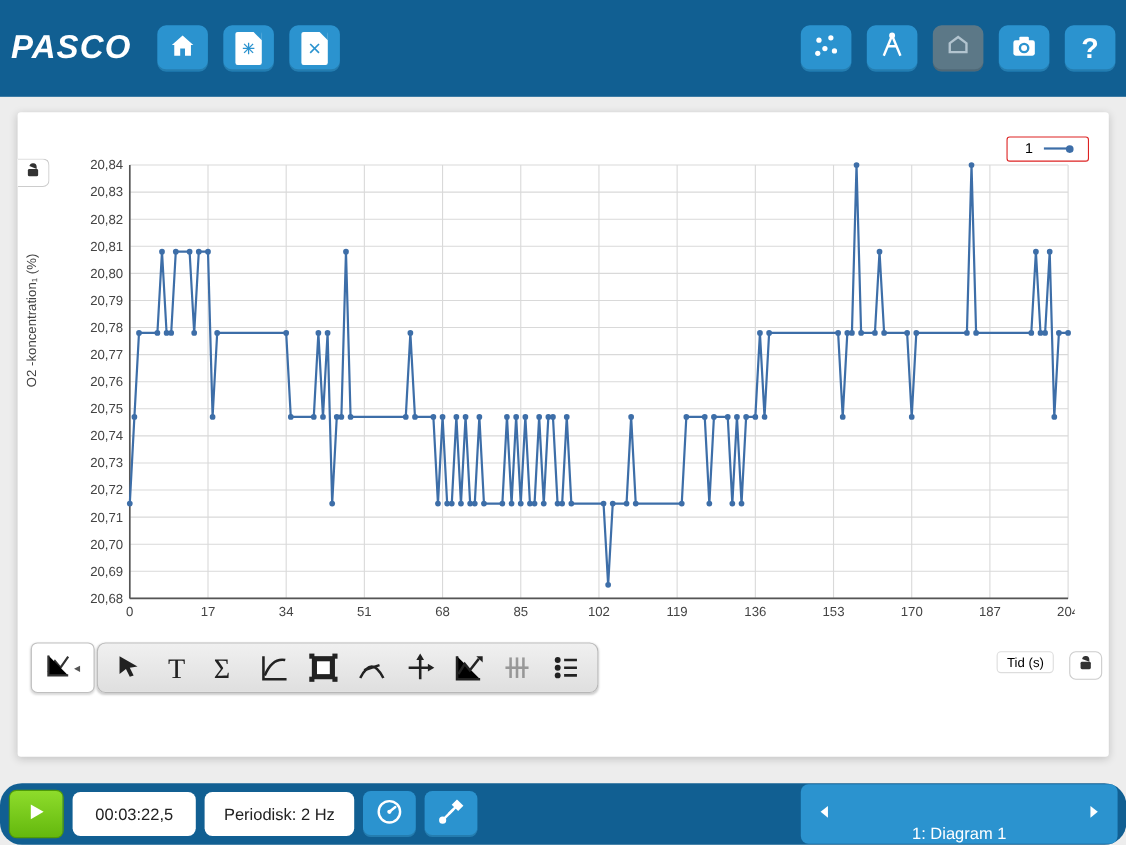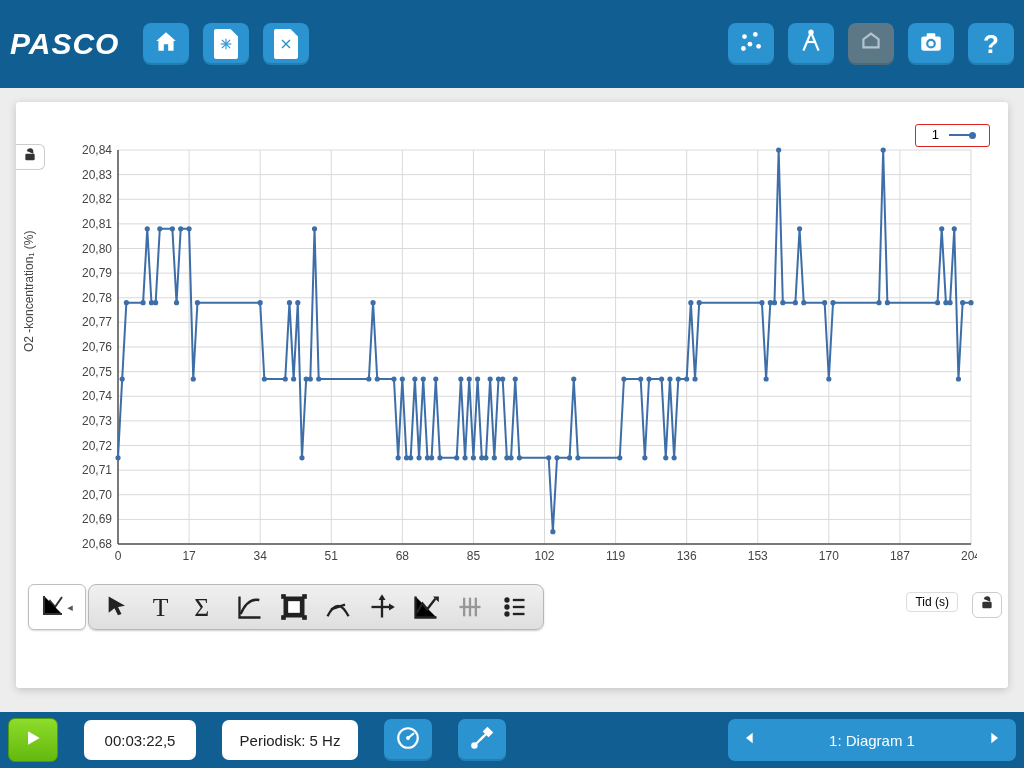"00:03:22,5" .footer { border-radius: none -> 20px; gap: 26px -> 8px }
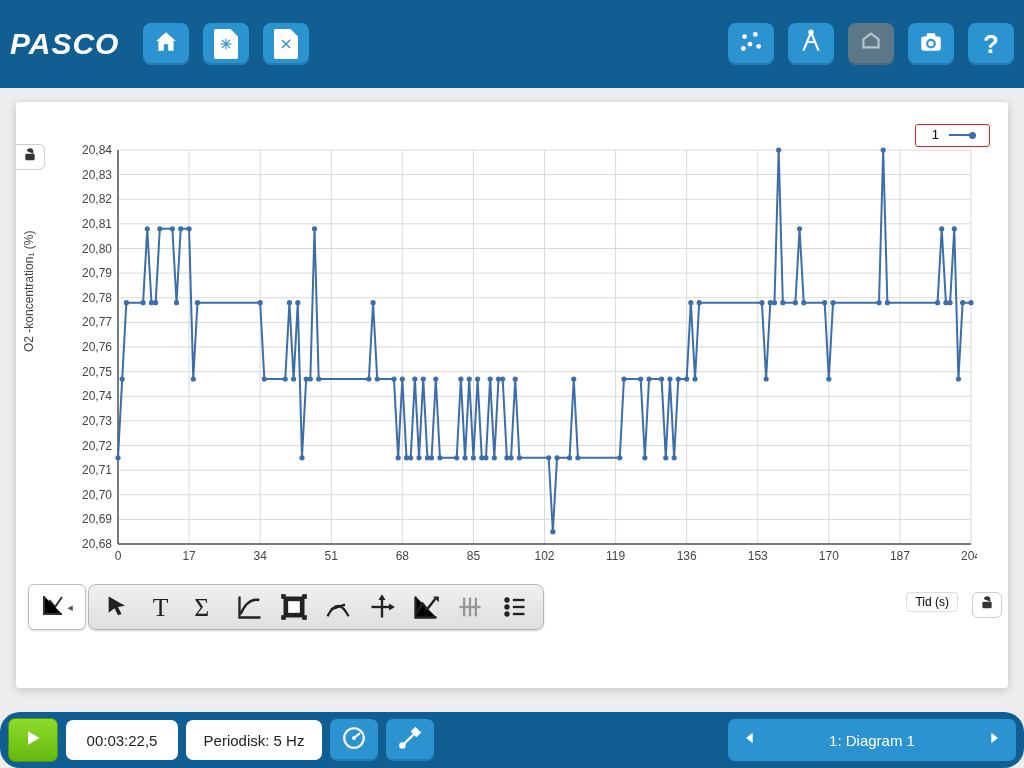"Periodisk: 5 Hz" div.ft-field { text: 5 -> 2 }
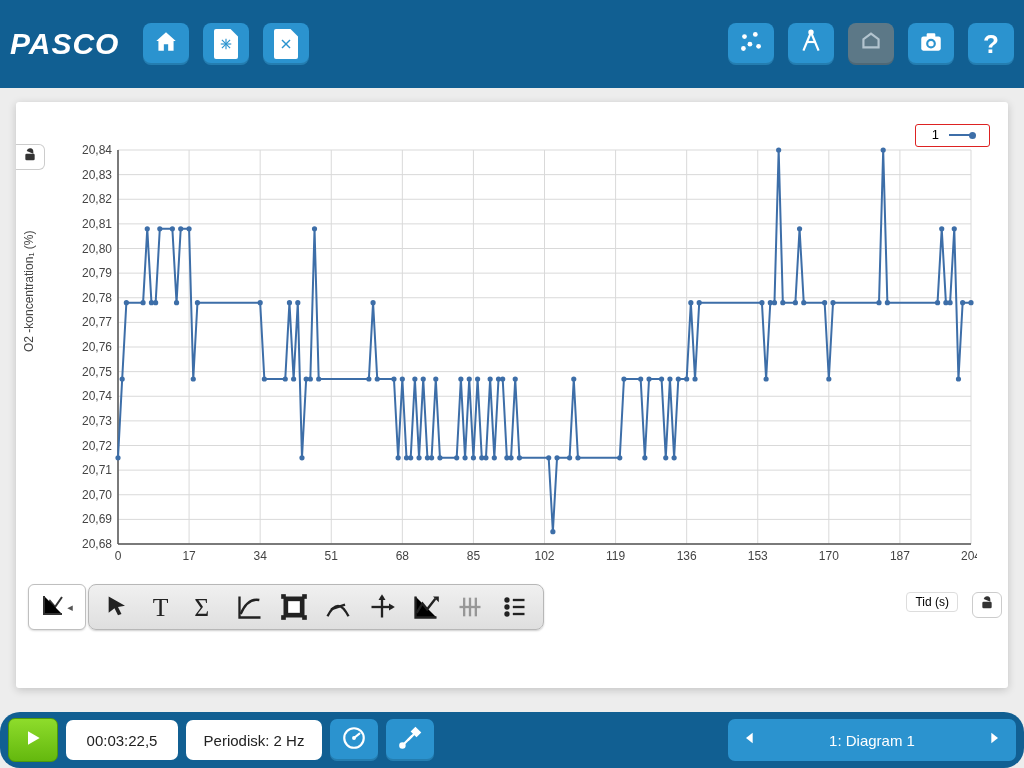"1: Diagram 1" .pager { align-items: center -> flex-end; height: 42px -> 54px }
